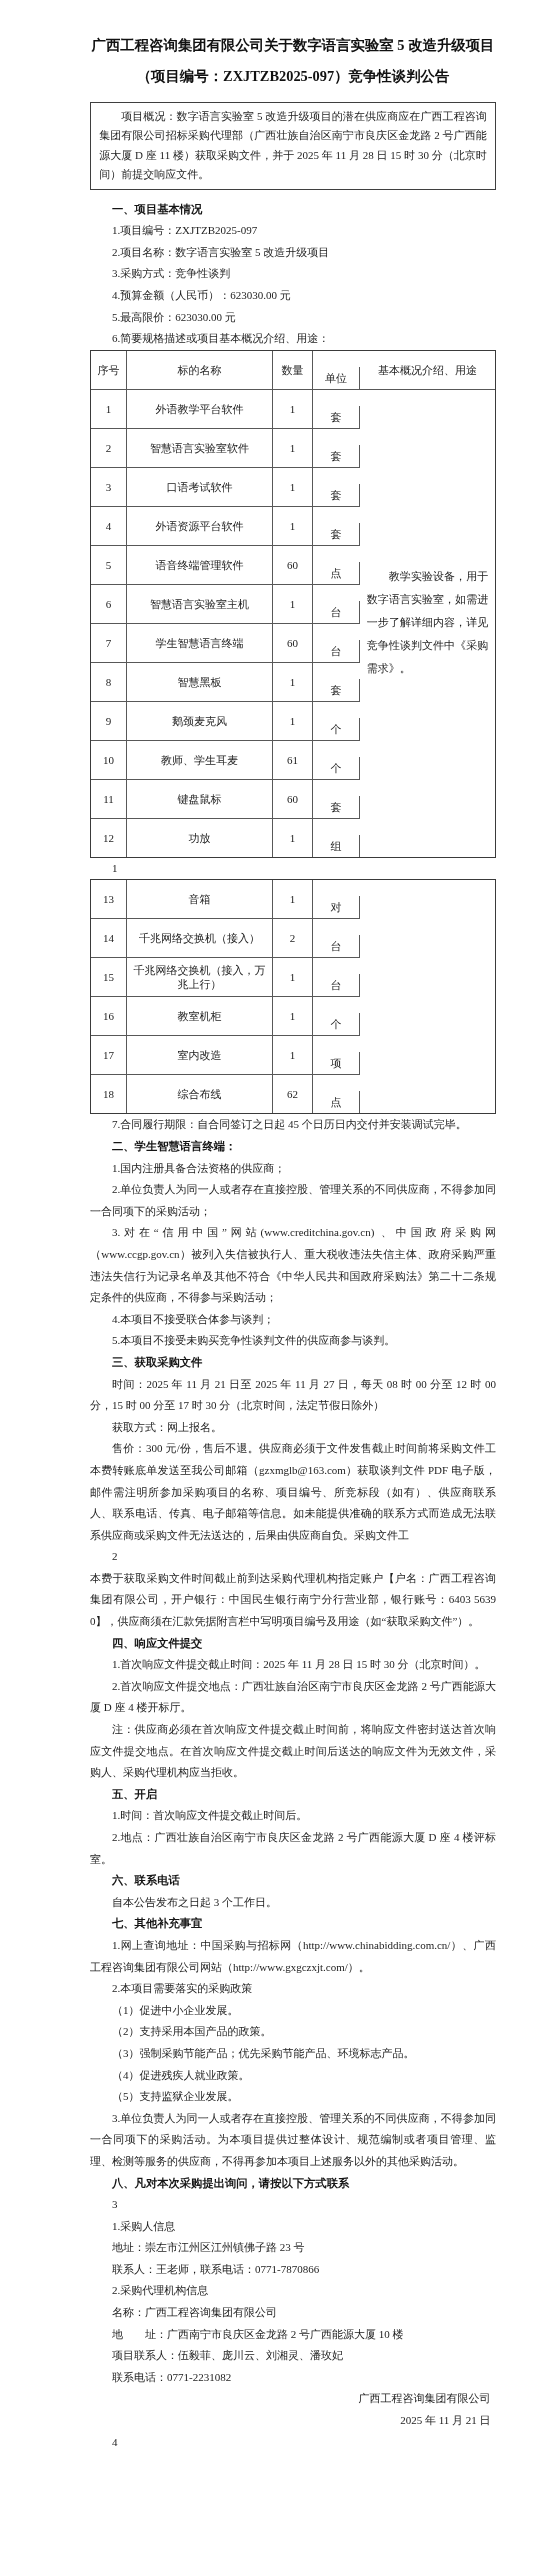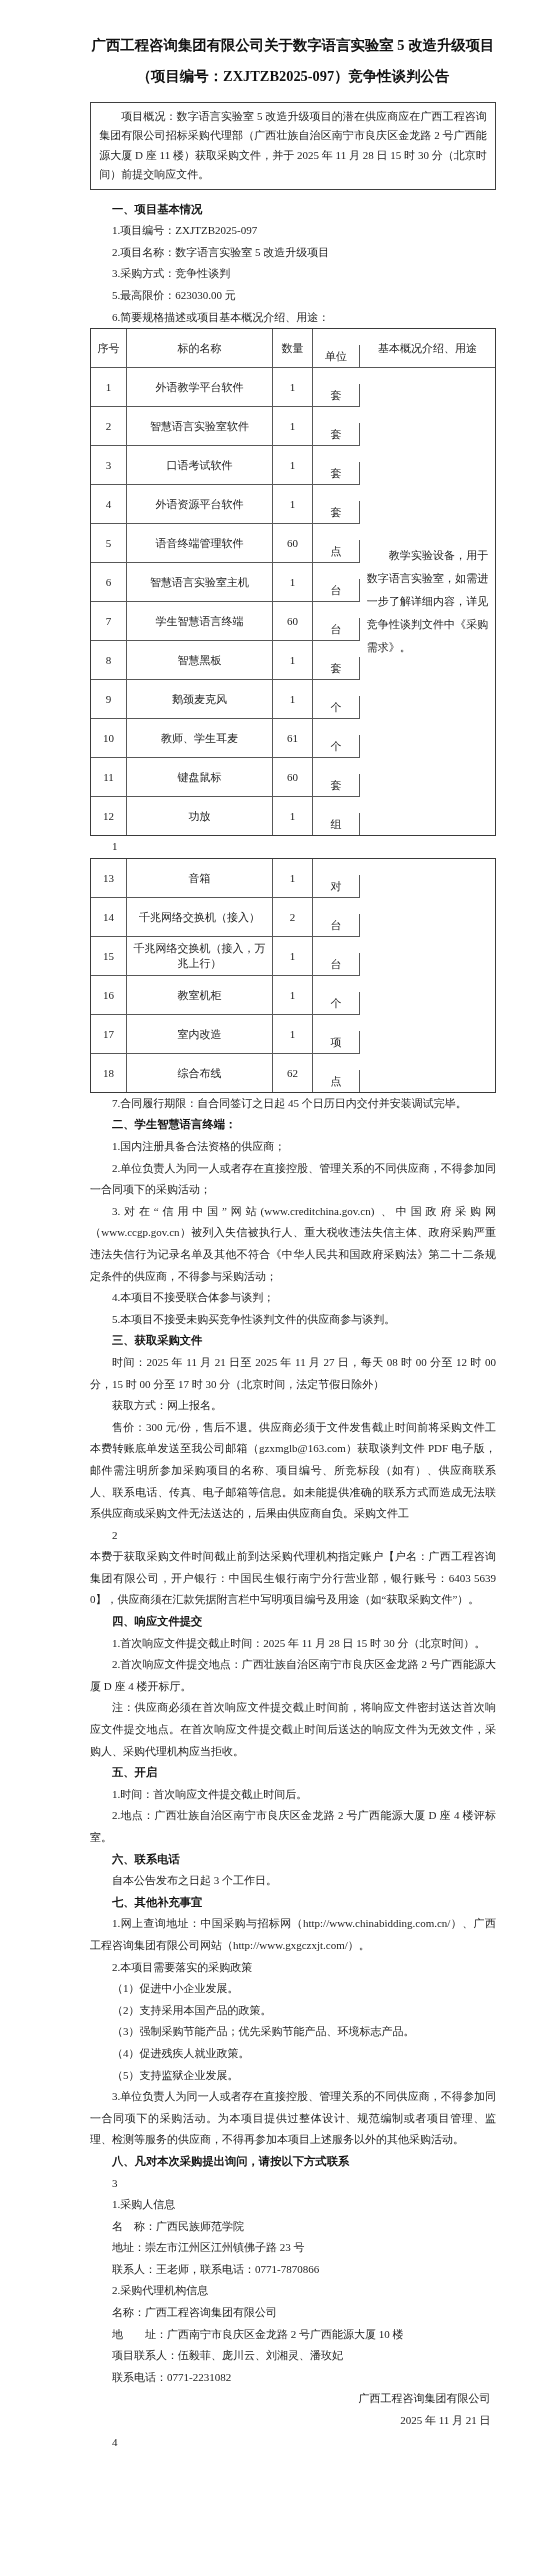"4.预算金额（人民币）：623030.00 元" p.ln { html: none -> <p>4.预算金额（人民币）：623030.00 元</p> }
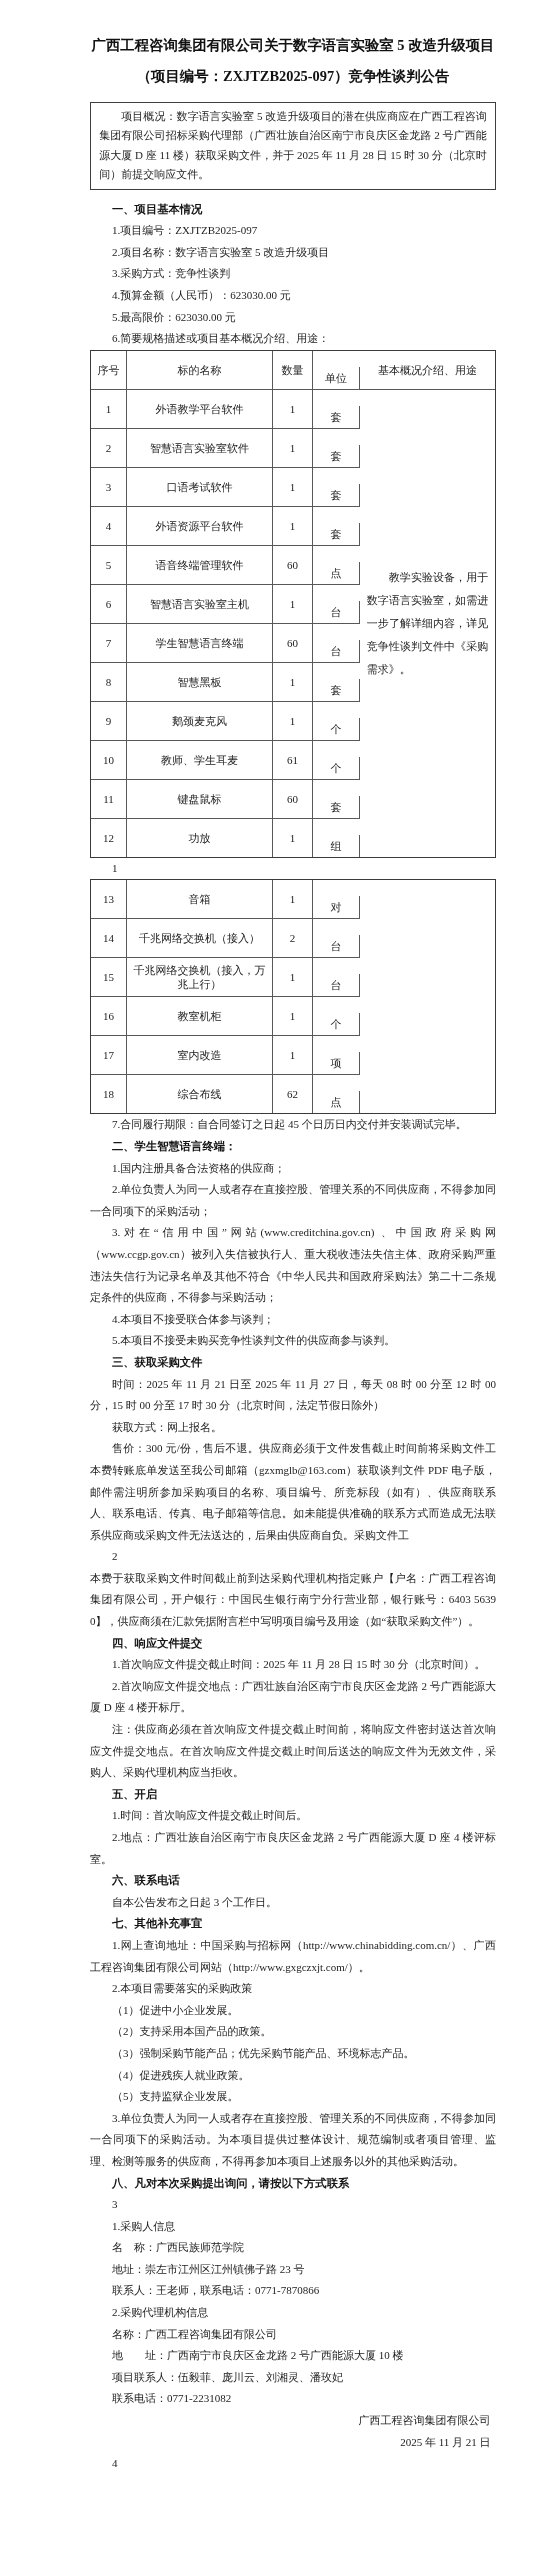"教学实验设备，用于数字语言实验室，如需进一步了解详细内容，详见竞争性谈判文件中《" .note { font-family: none -> Liberation Mono, monospace }
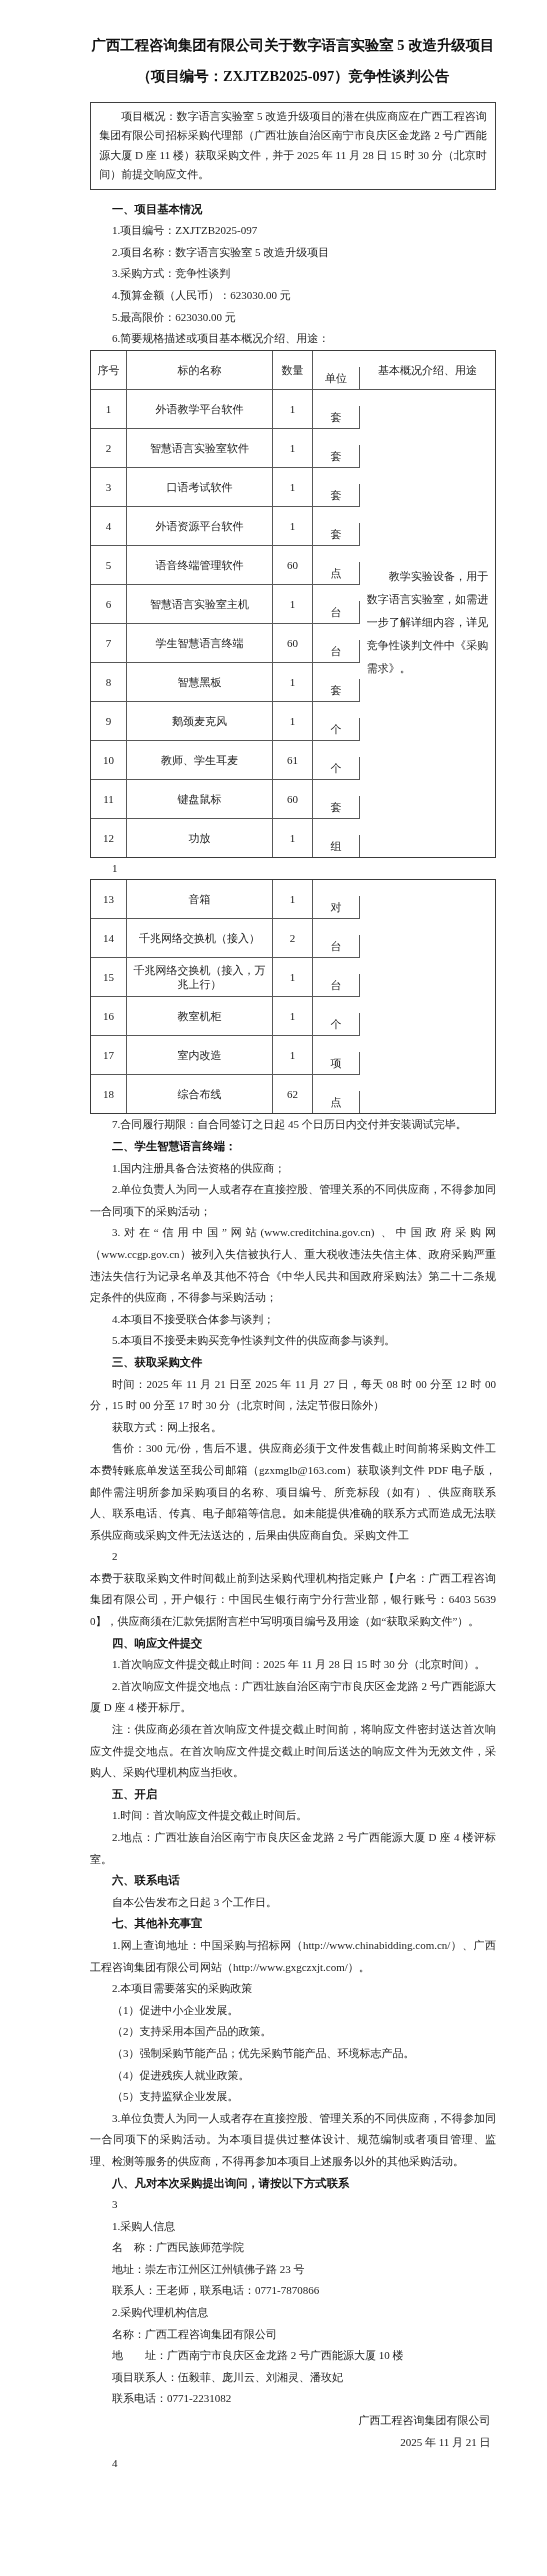"名 称：广西民族师范学院" p.ln { html: <p>名 称：广西民族师范学院</p> -> none }
